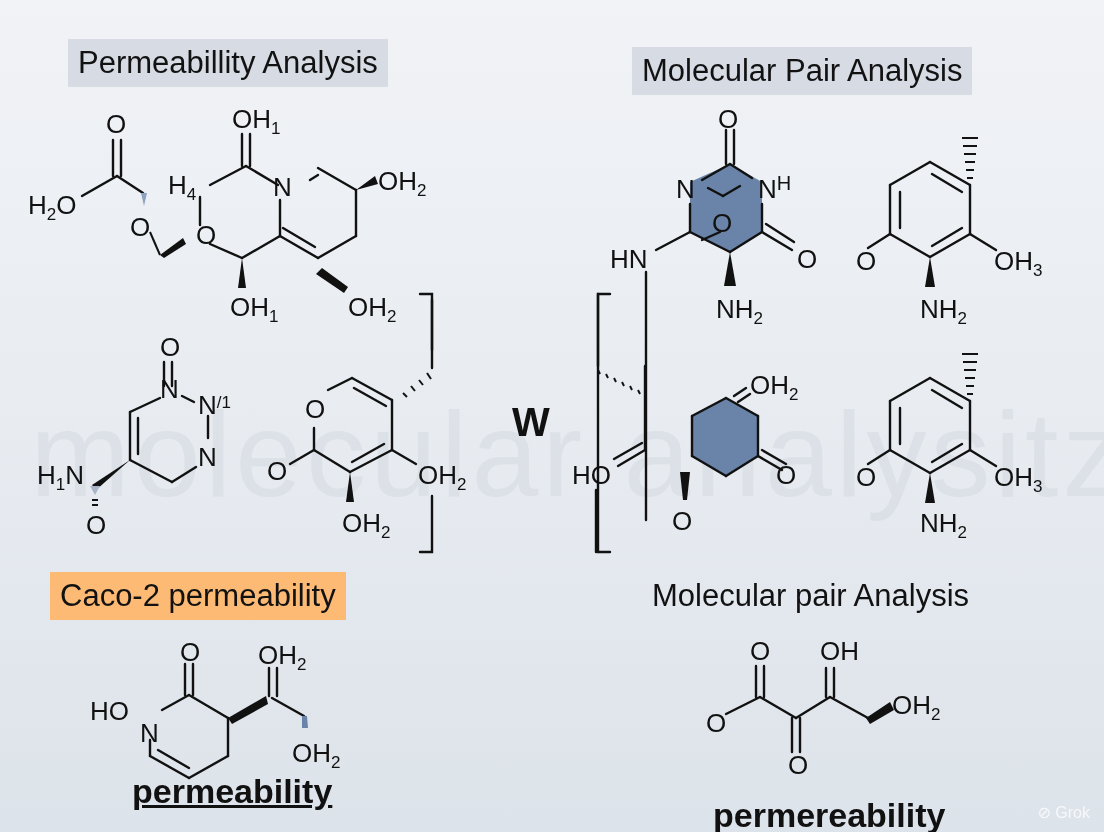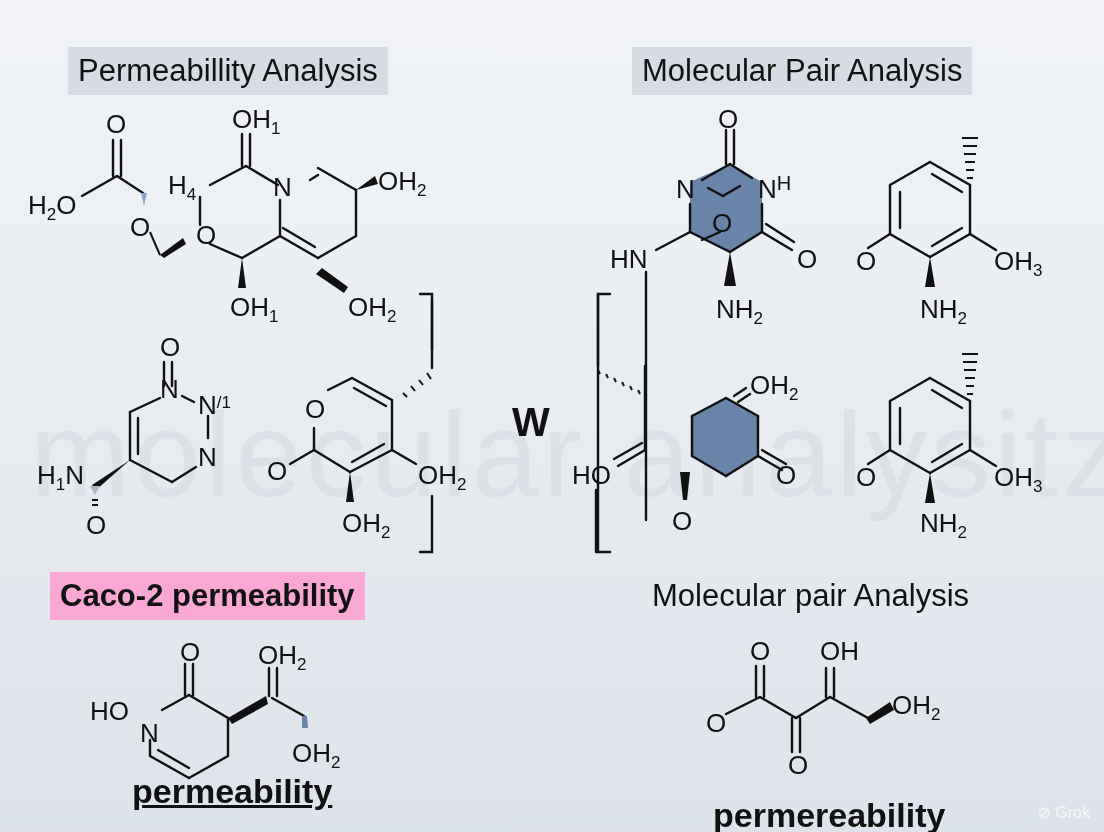"Permeabillity Analysis" div.title { top: 47px -> 39px }
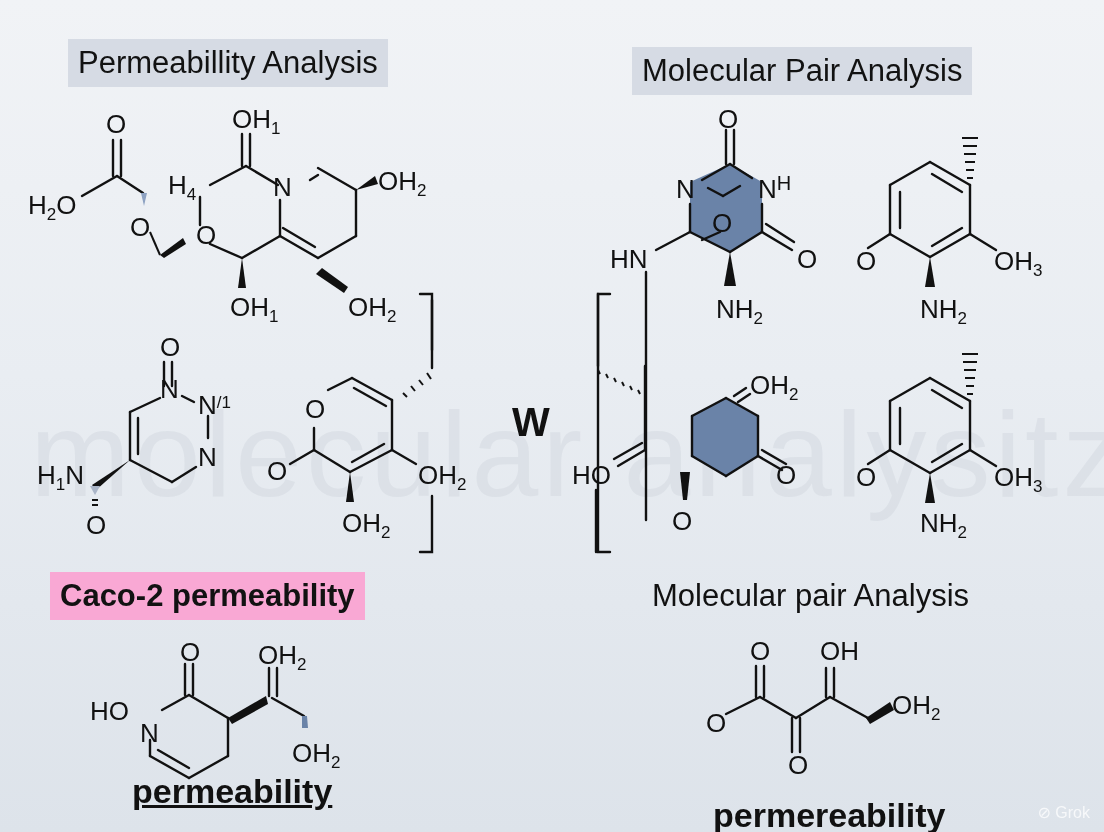"Caco-2 permeability" .title.bold { background: #f9a8d4 -> #fdba74; font-weight: bold -> normal }
